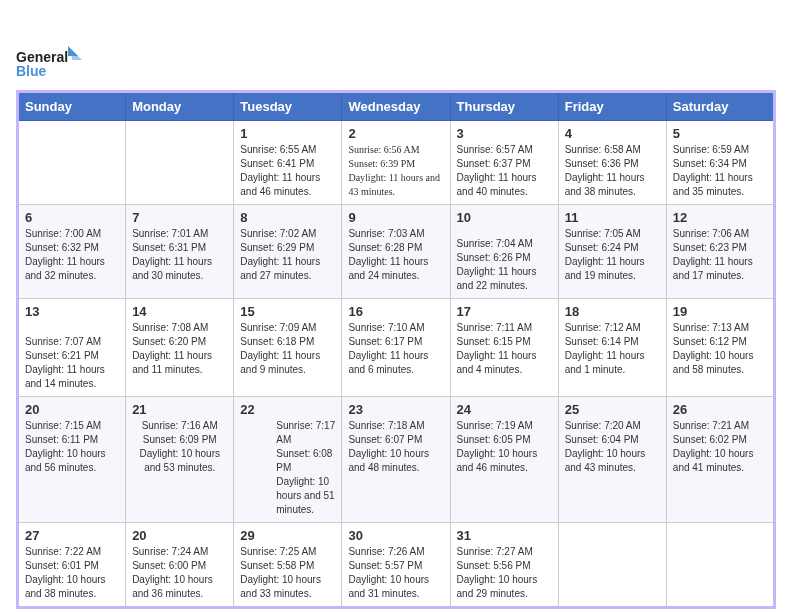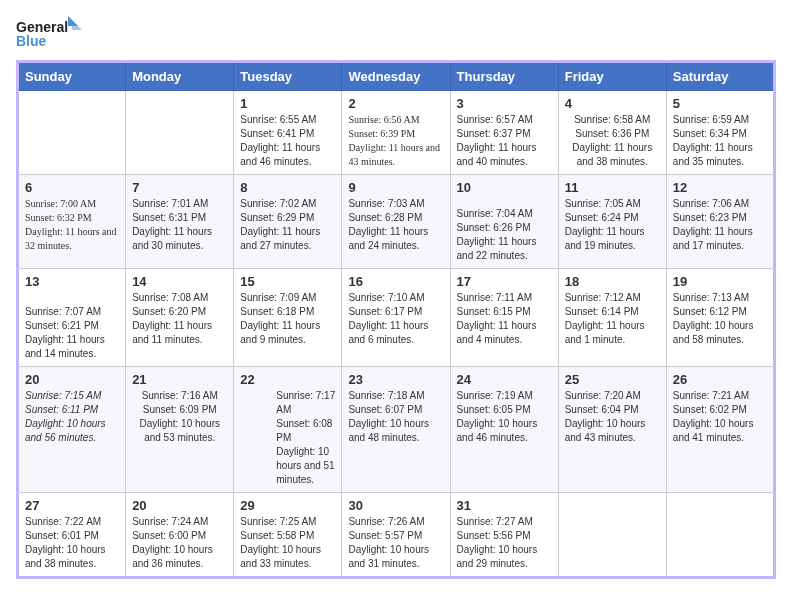"General" .header { margin-top: none -> 30px }
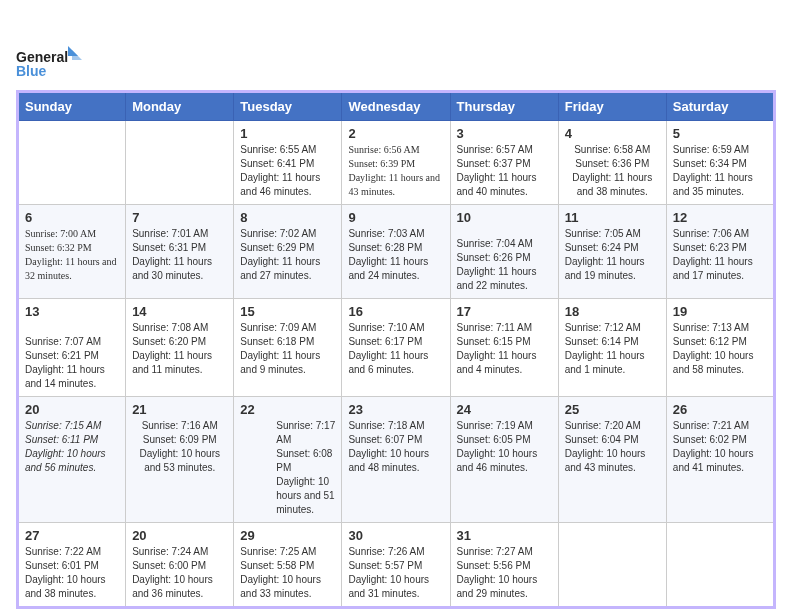"Sunrise: 6:58 AM" div.day-info { text-align: center -> none }
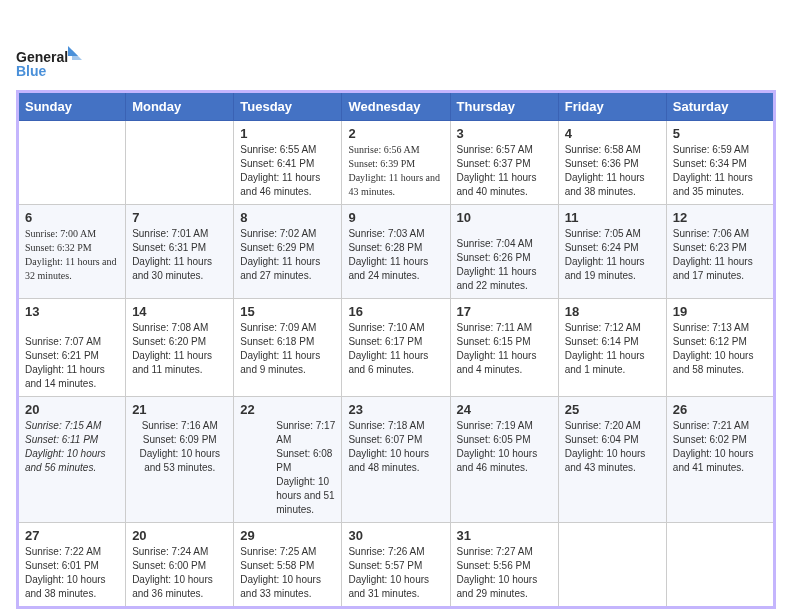"Sunrise: 7:00 AM" div.day-info { font-family: Liberation Serif, serif -> none }
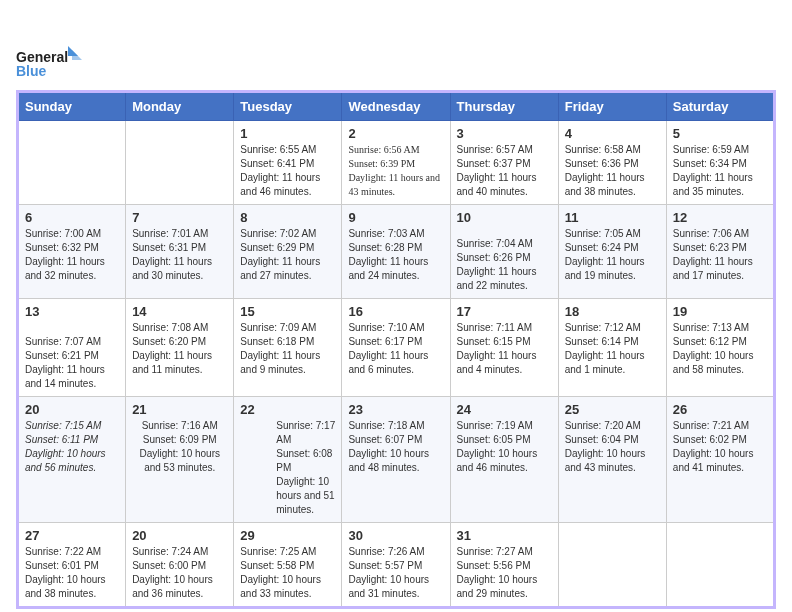"Sunrise: 7:15 AM" div.day-info { font-style: italic -> none }
